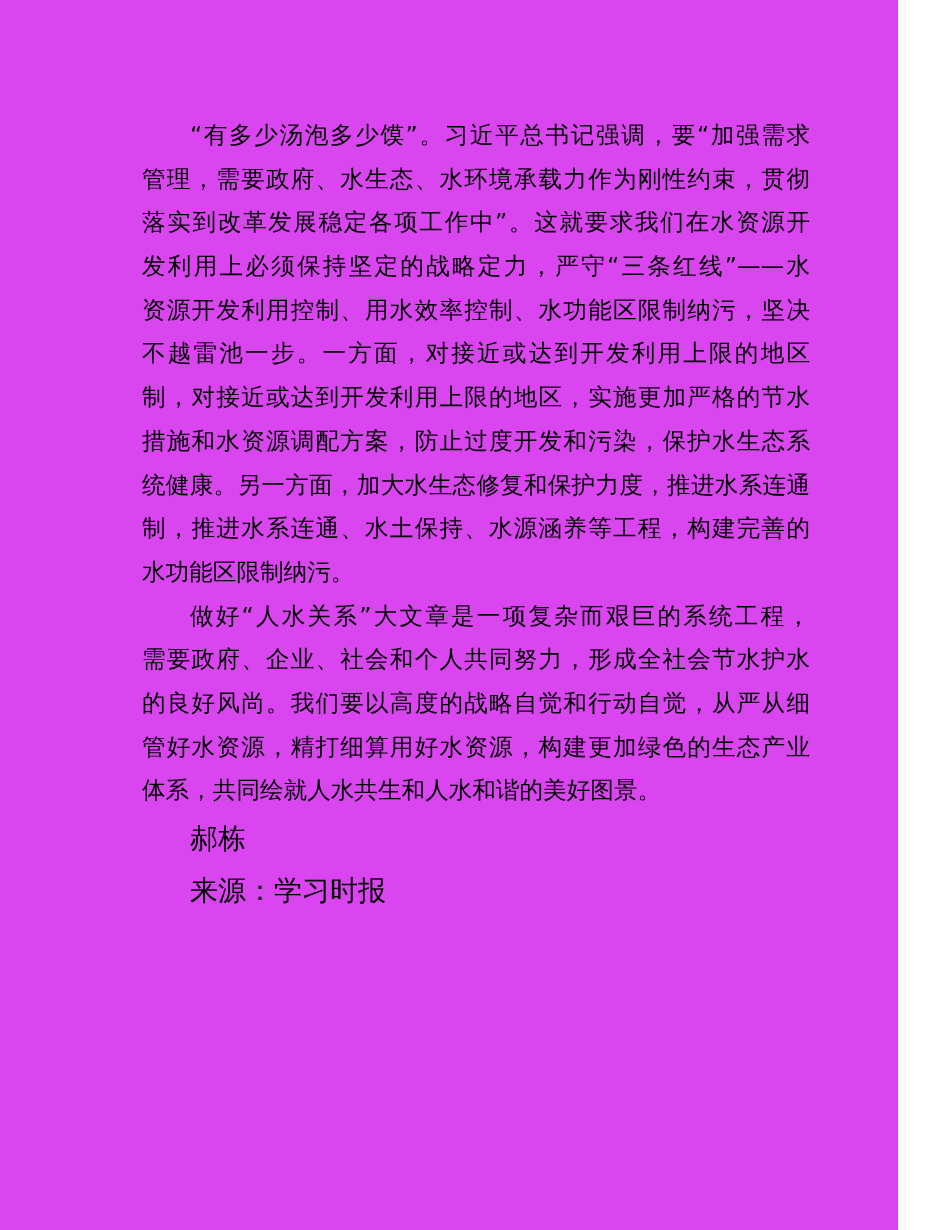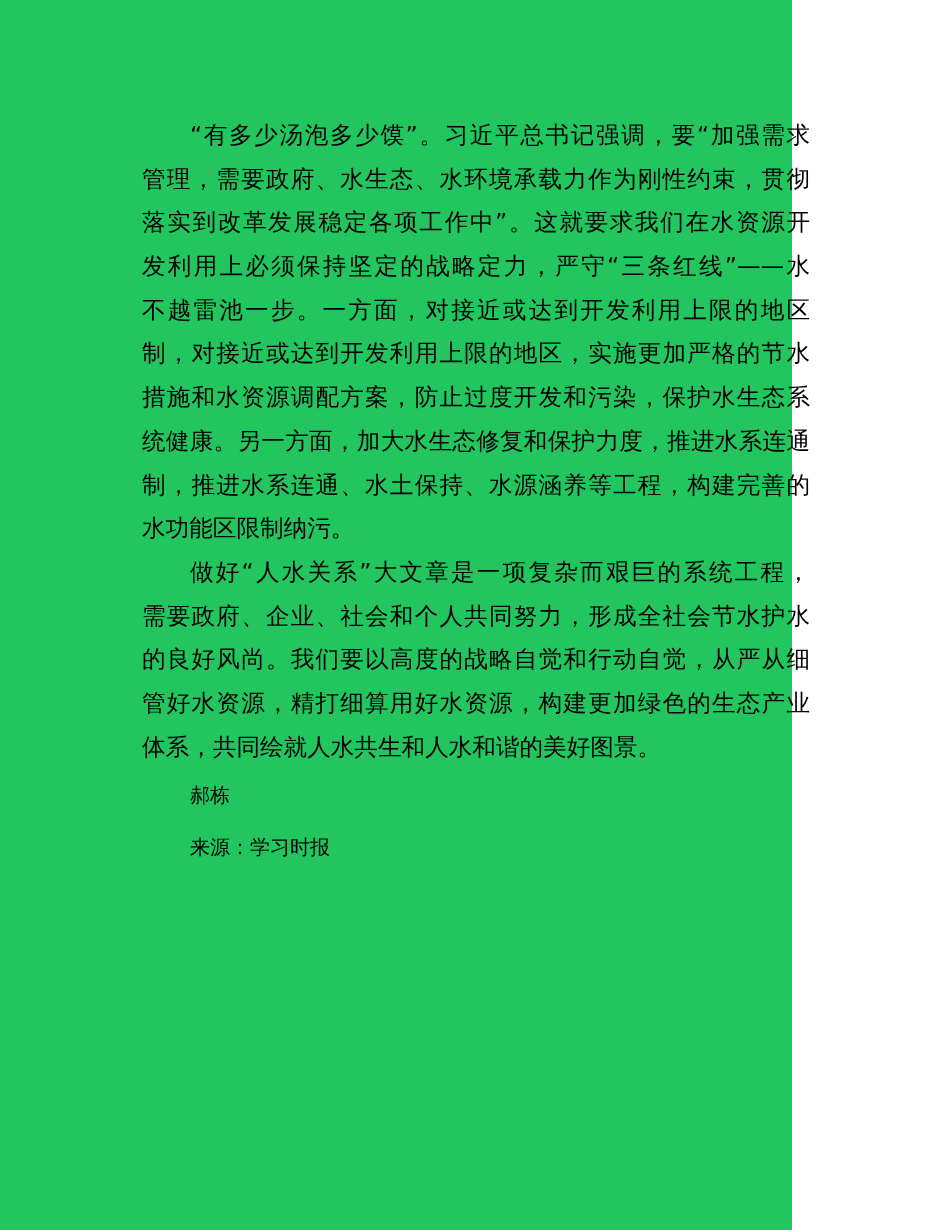"“有多少汤泡多少馍”。习近平总书记强调，要“加强需求" .page { background: #22c55e -> #d946ef; width: 792px -> 898px }
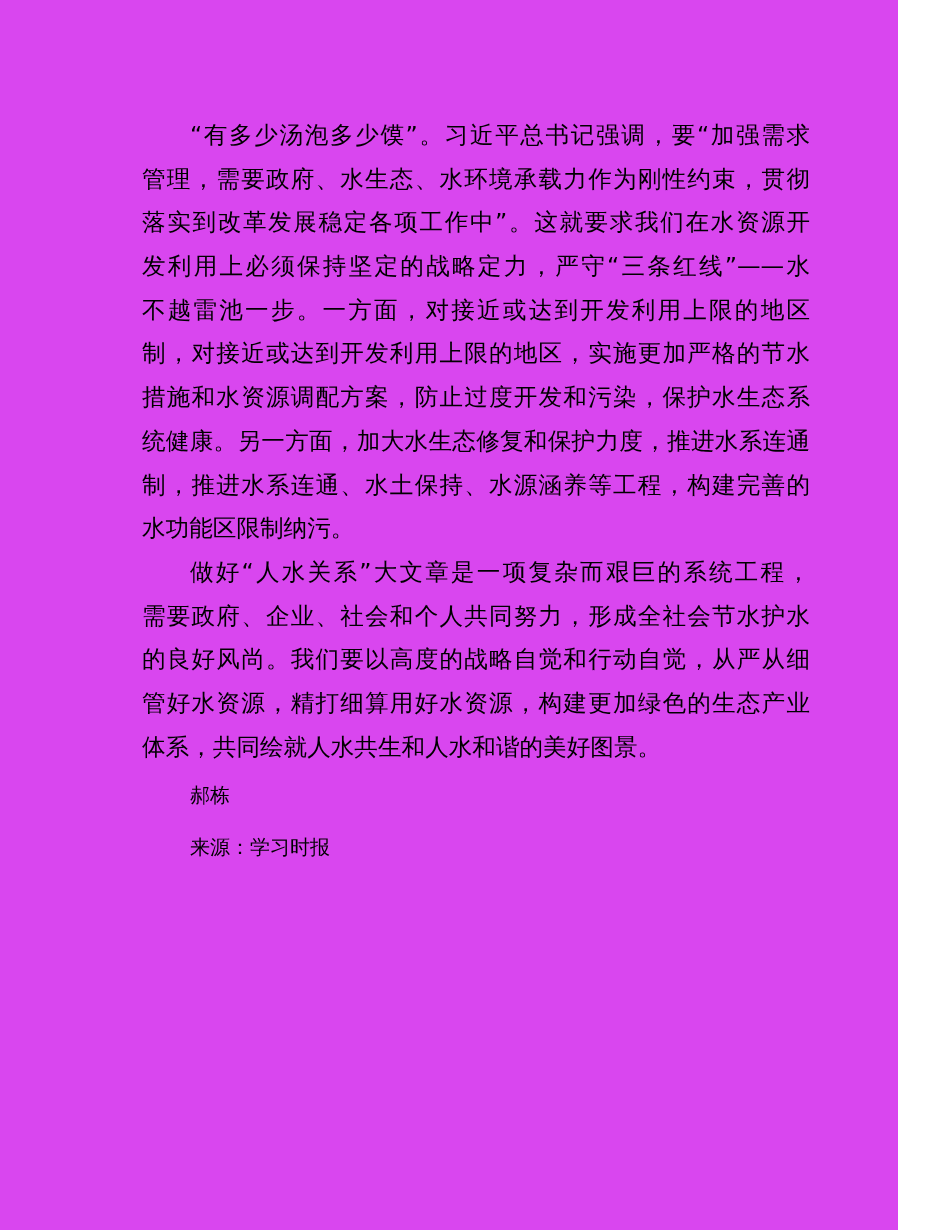"资源开发利用控制、用水效率控制、水功能区限制纳污，坚决" span.line { html: none -> <span>资源开发利用控制、用水效率控制、水功能区限制纳污，坚决</span> }
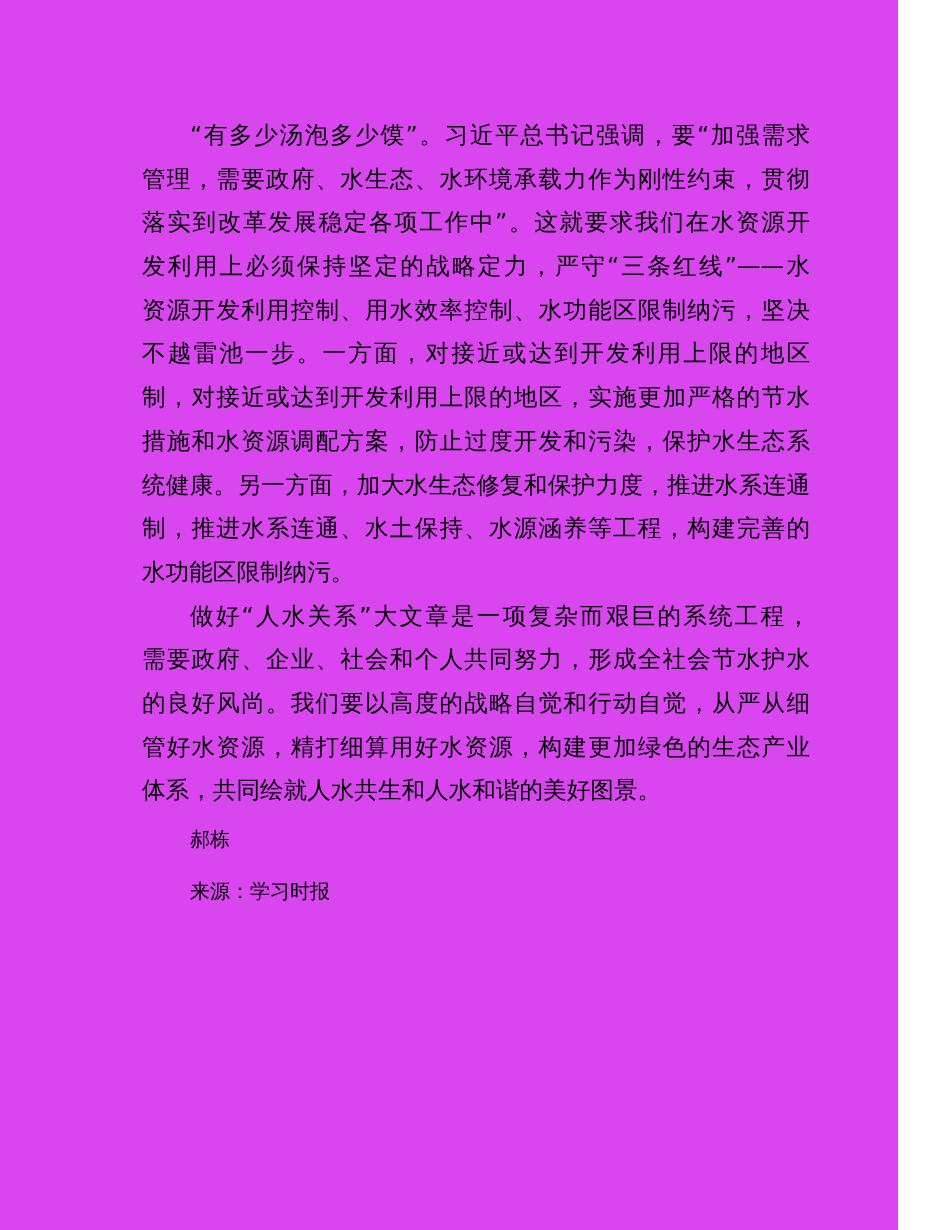"郝栋" .meta-line { font-size: 20px -> 28px }
